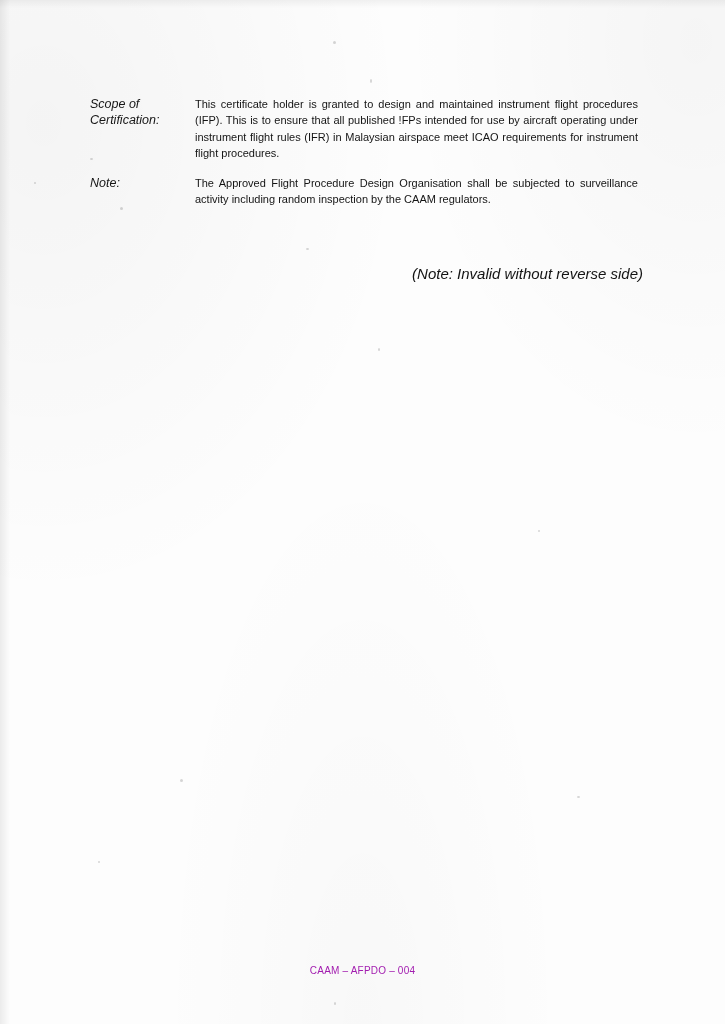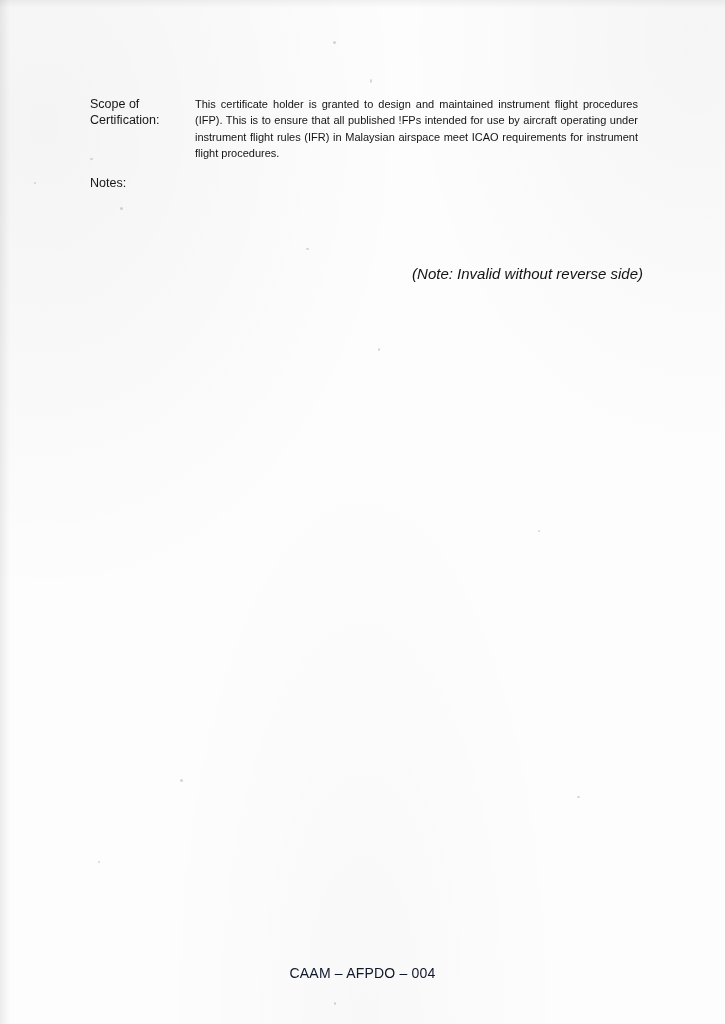"Scope of" .label { font-style: none -> italic }
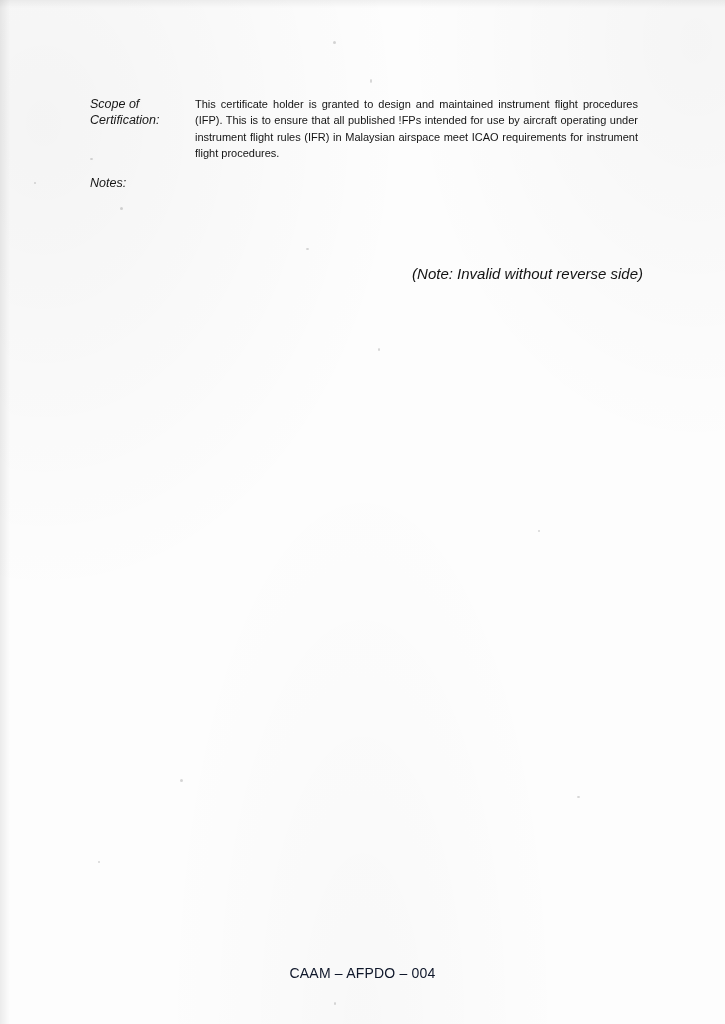"Notes:" span.l2 { text: Notes -> Note }
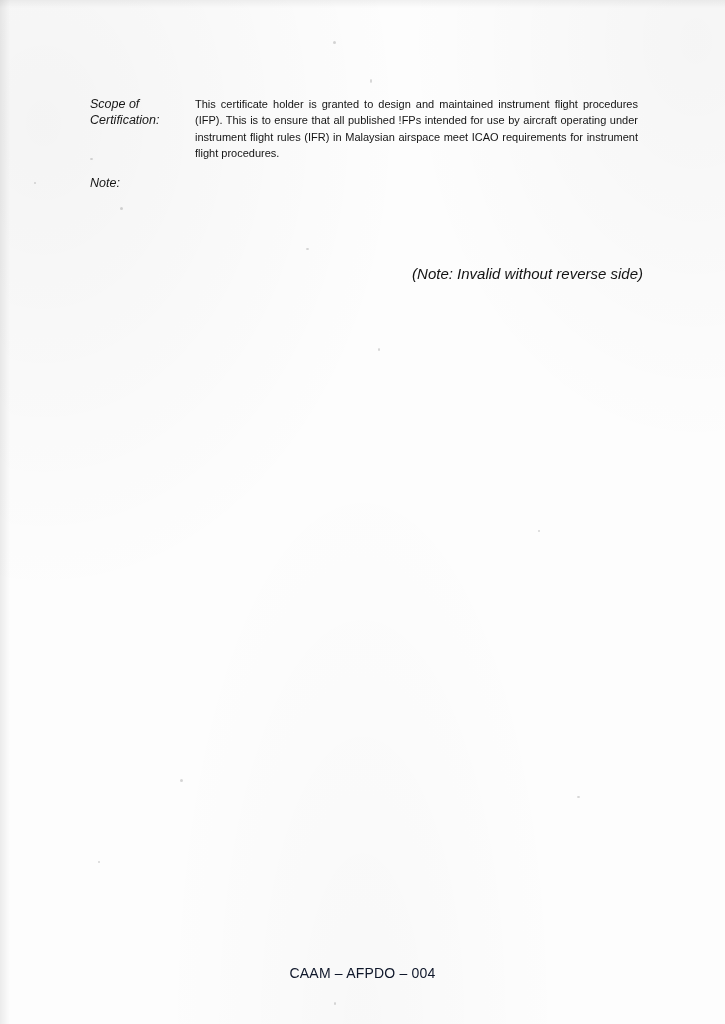"The Approved Flight Procedure Design" div.body-text { html: none -> <div>The Approved Flight Procedure Design Organisation shall be subjected to surveillance activity including random inspection by the CAAM regulators.</div> }
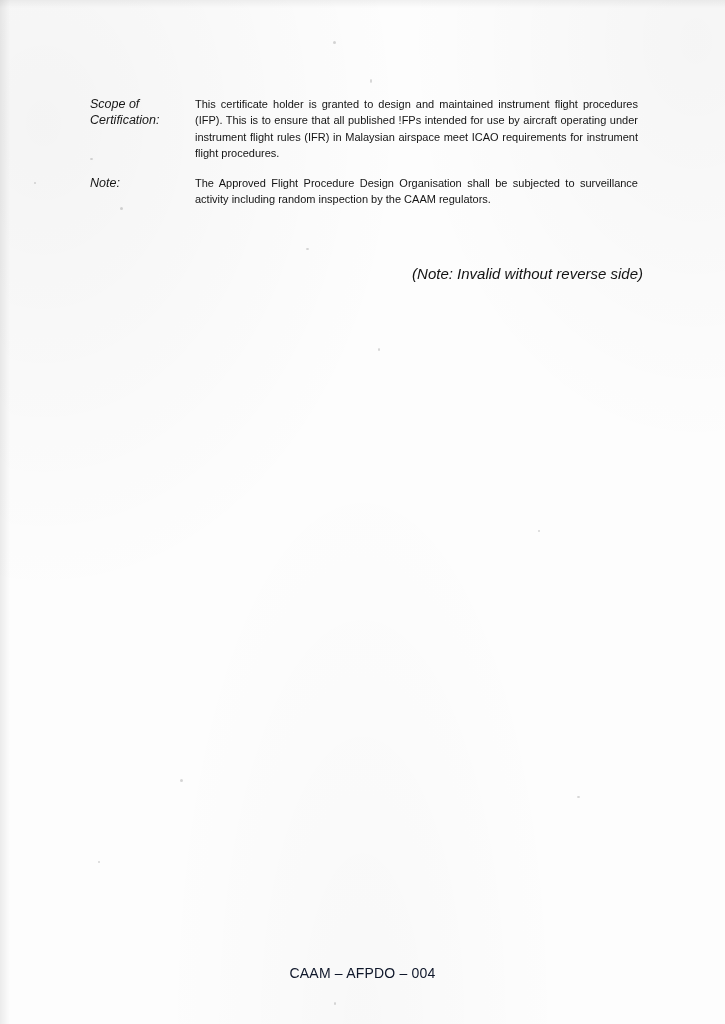"CAAM – AFPDO – 004" .footer { color: #0f172a -> #a21caf; font-size: 14px -> 10px }
